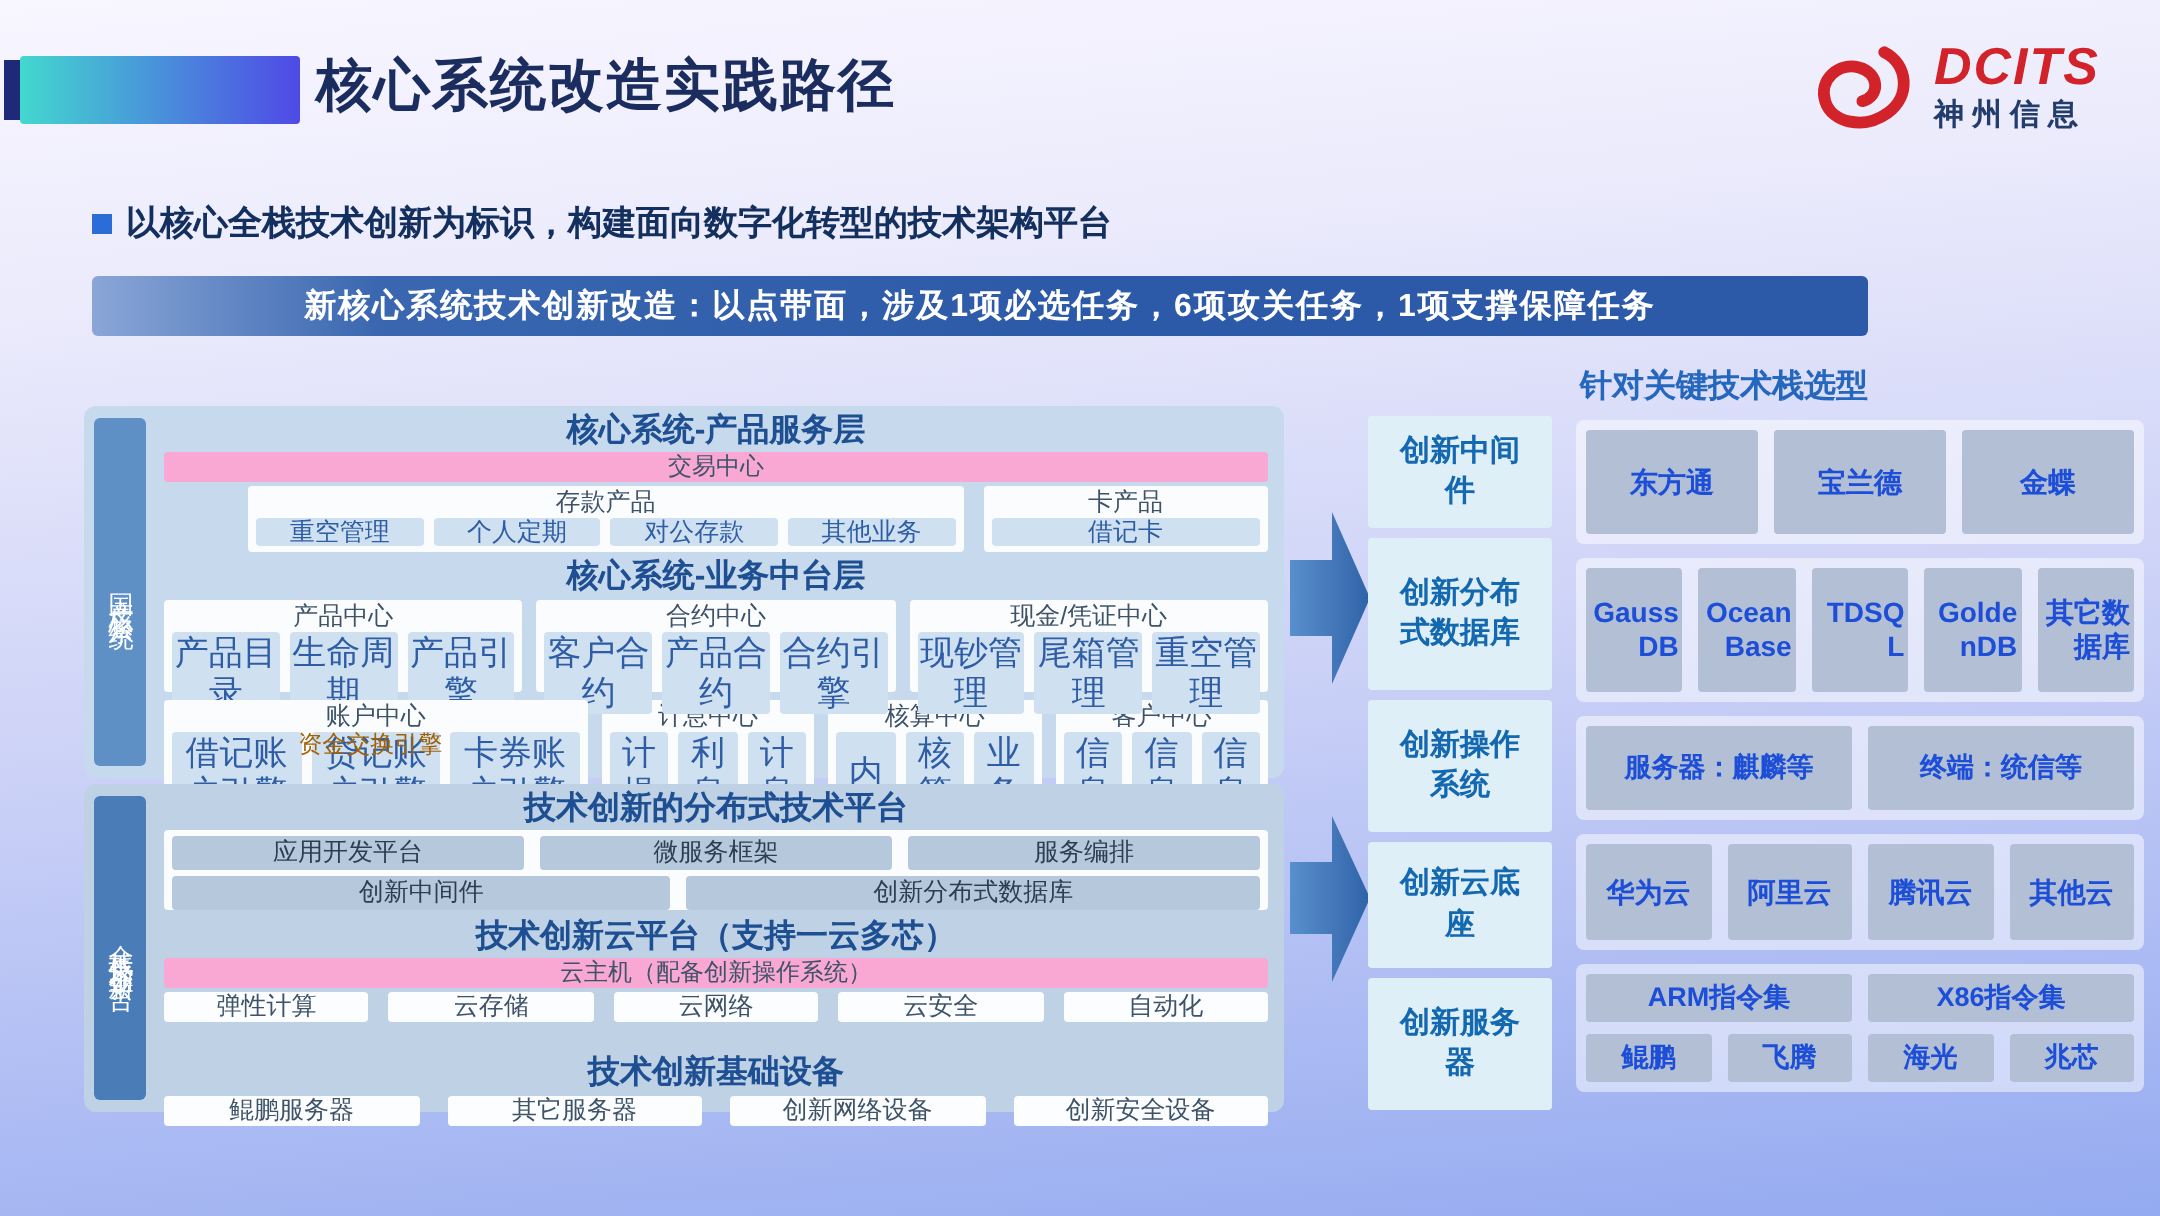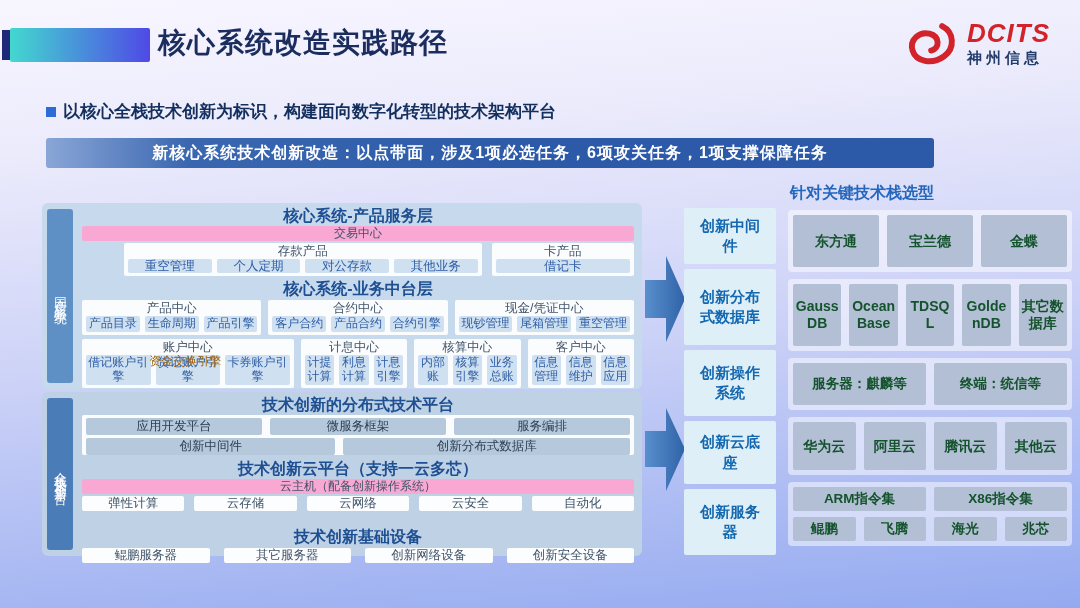"东方通" .sbox { color: #14532d -> #1d4ed8; text-align: center -> right }
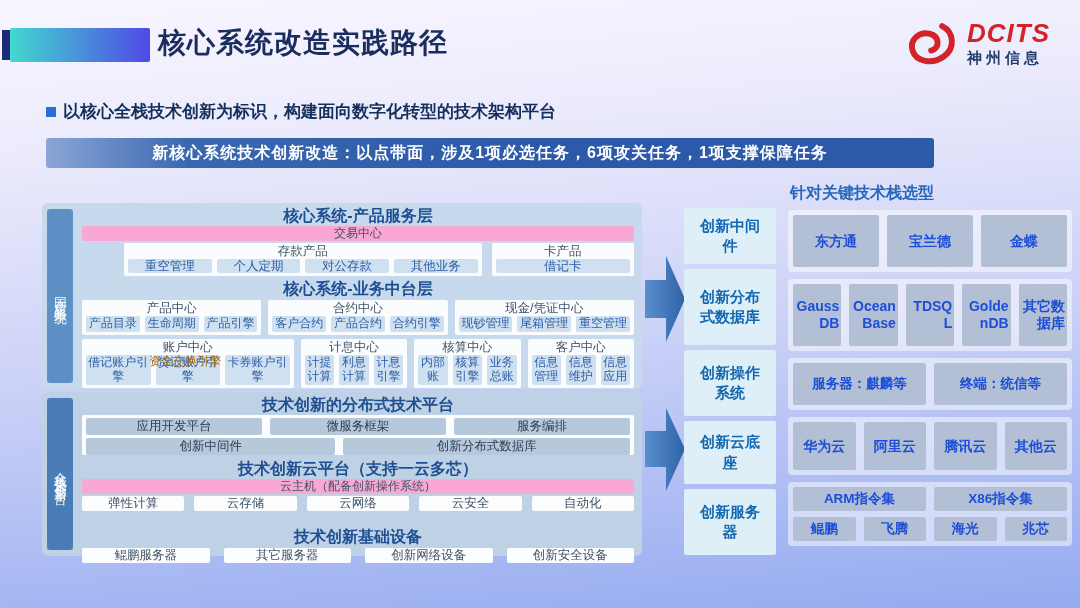"产品目录" .chip.sm { font-size: 12px -> 17px }
